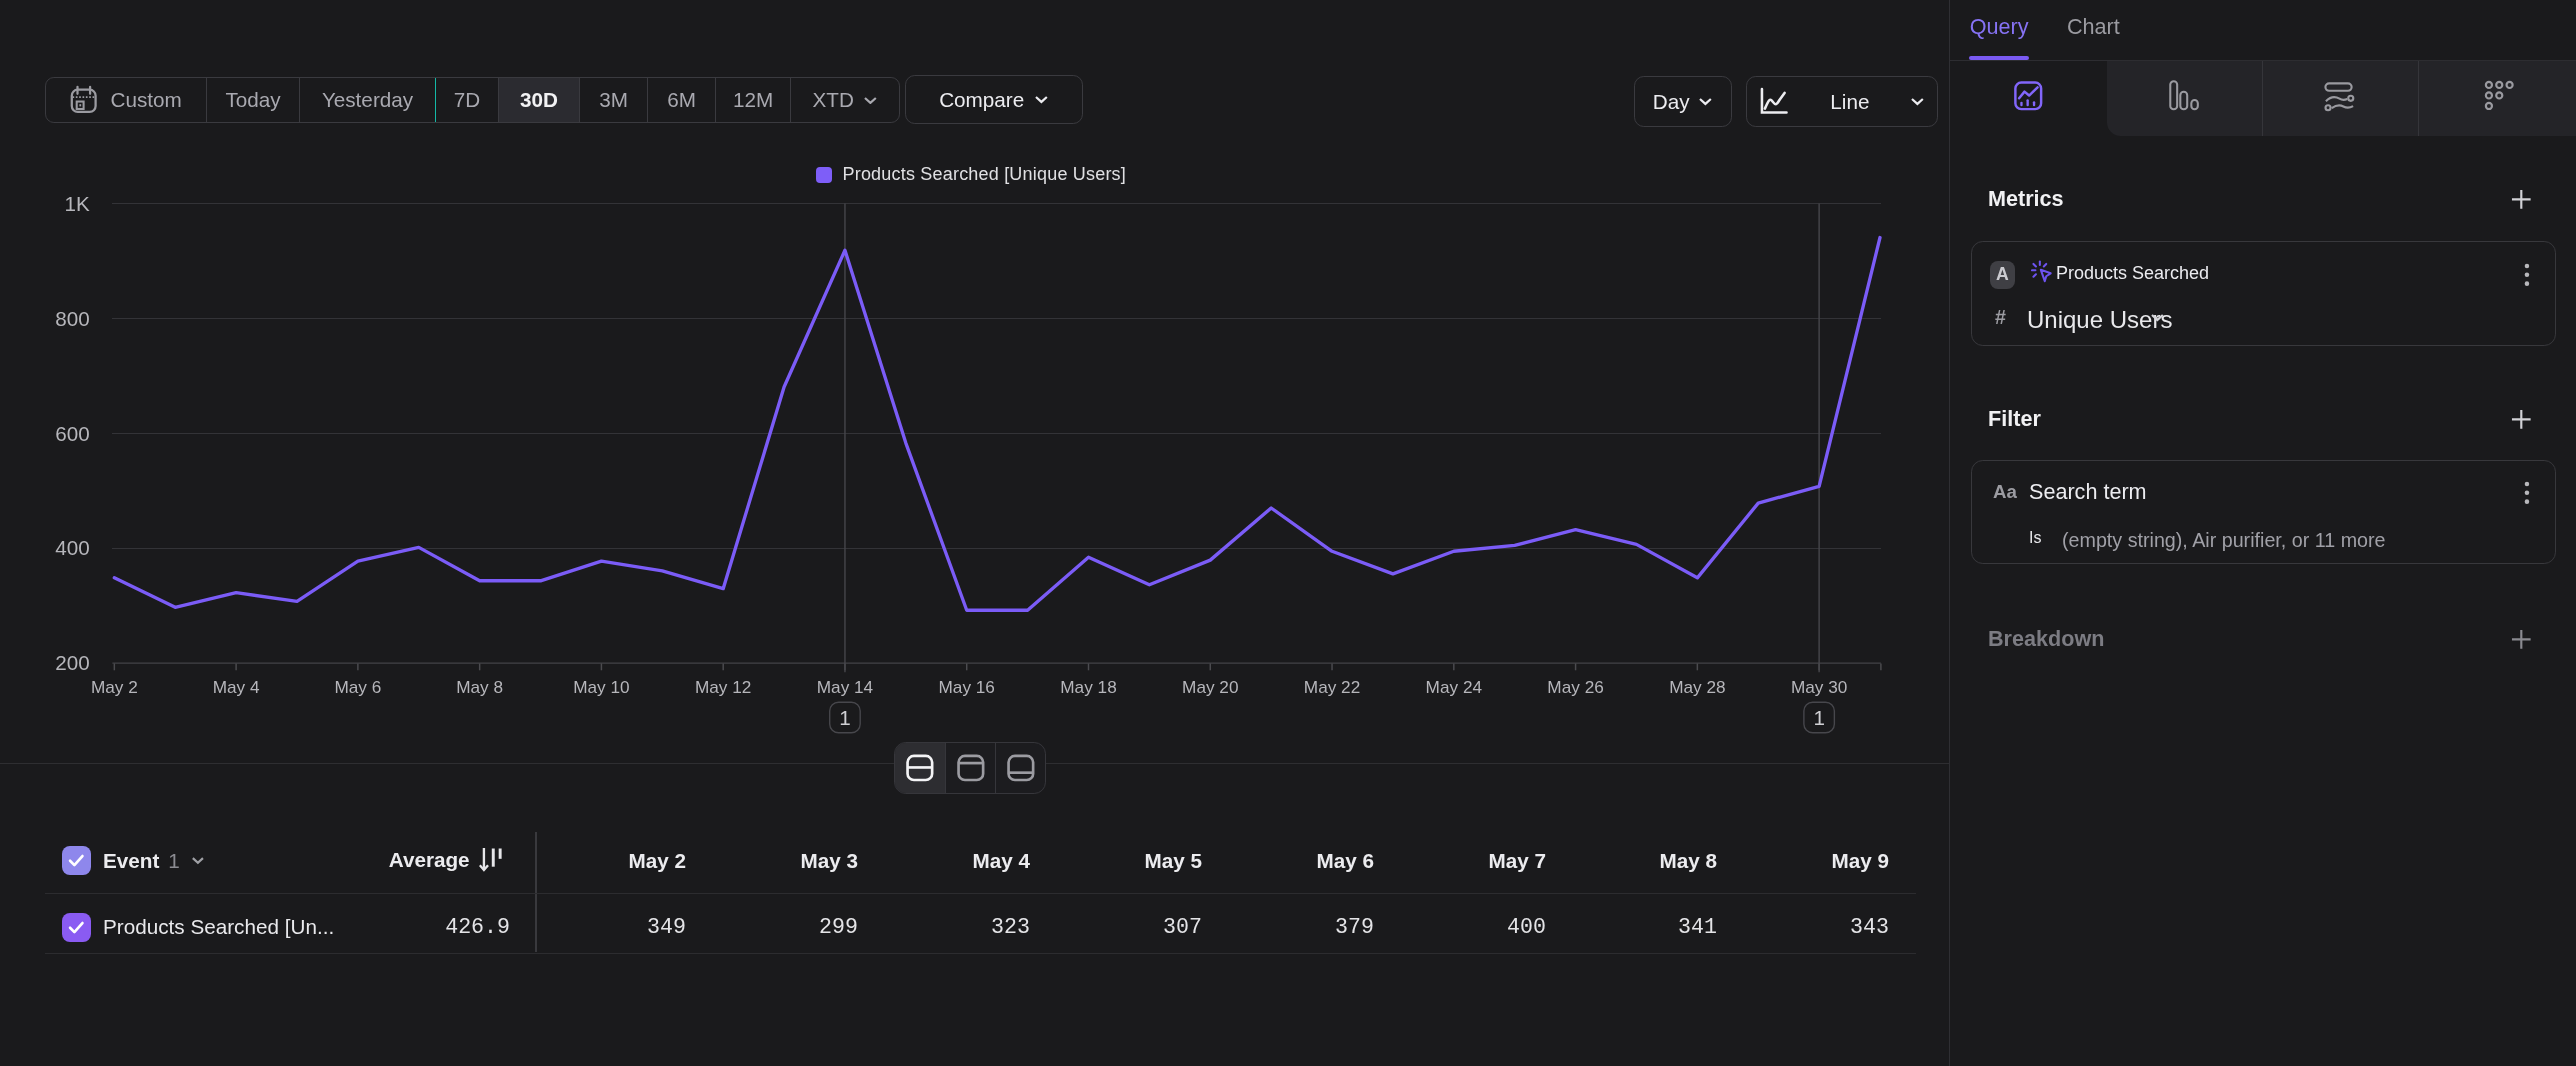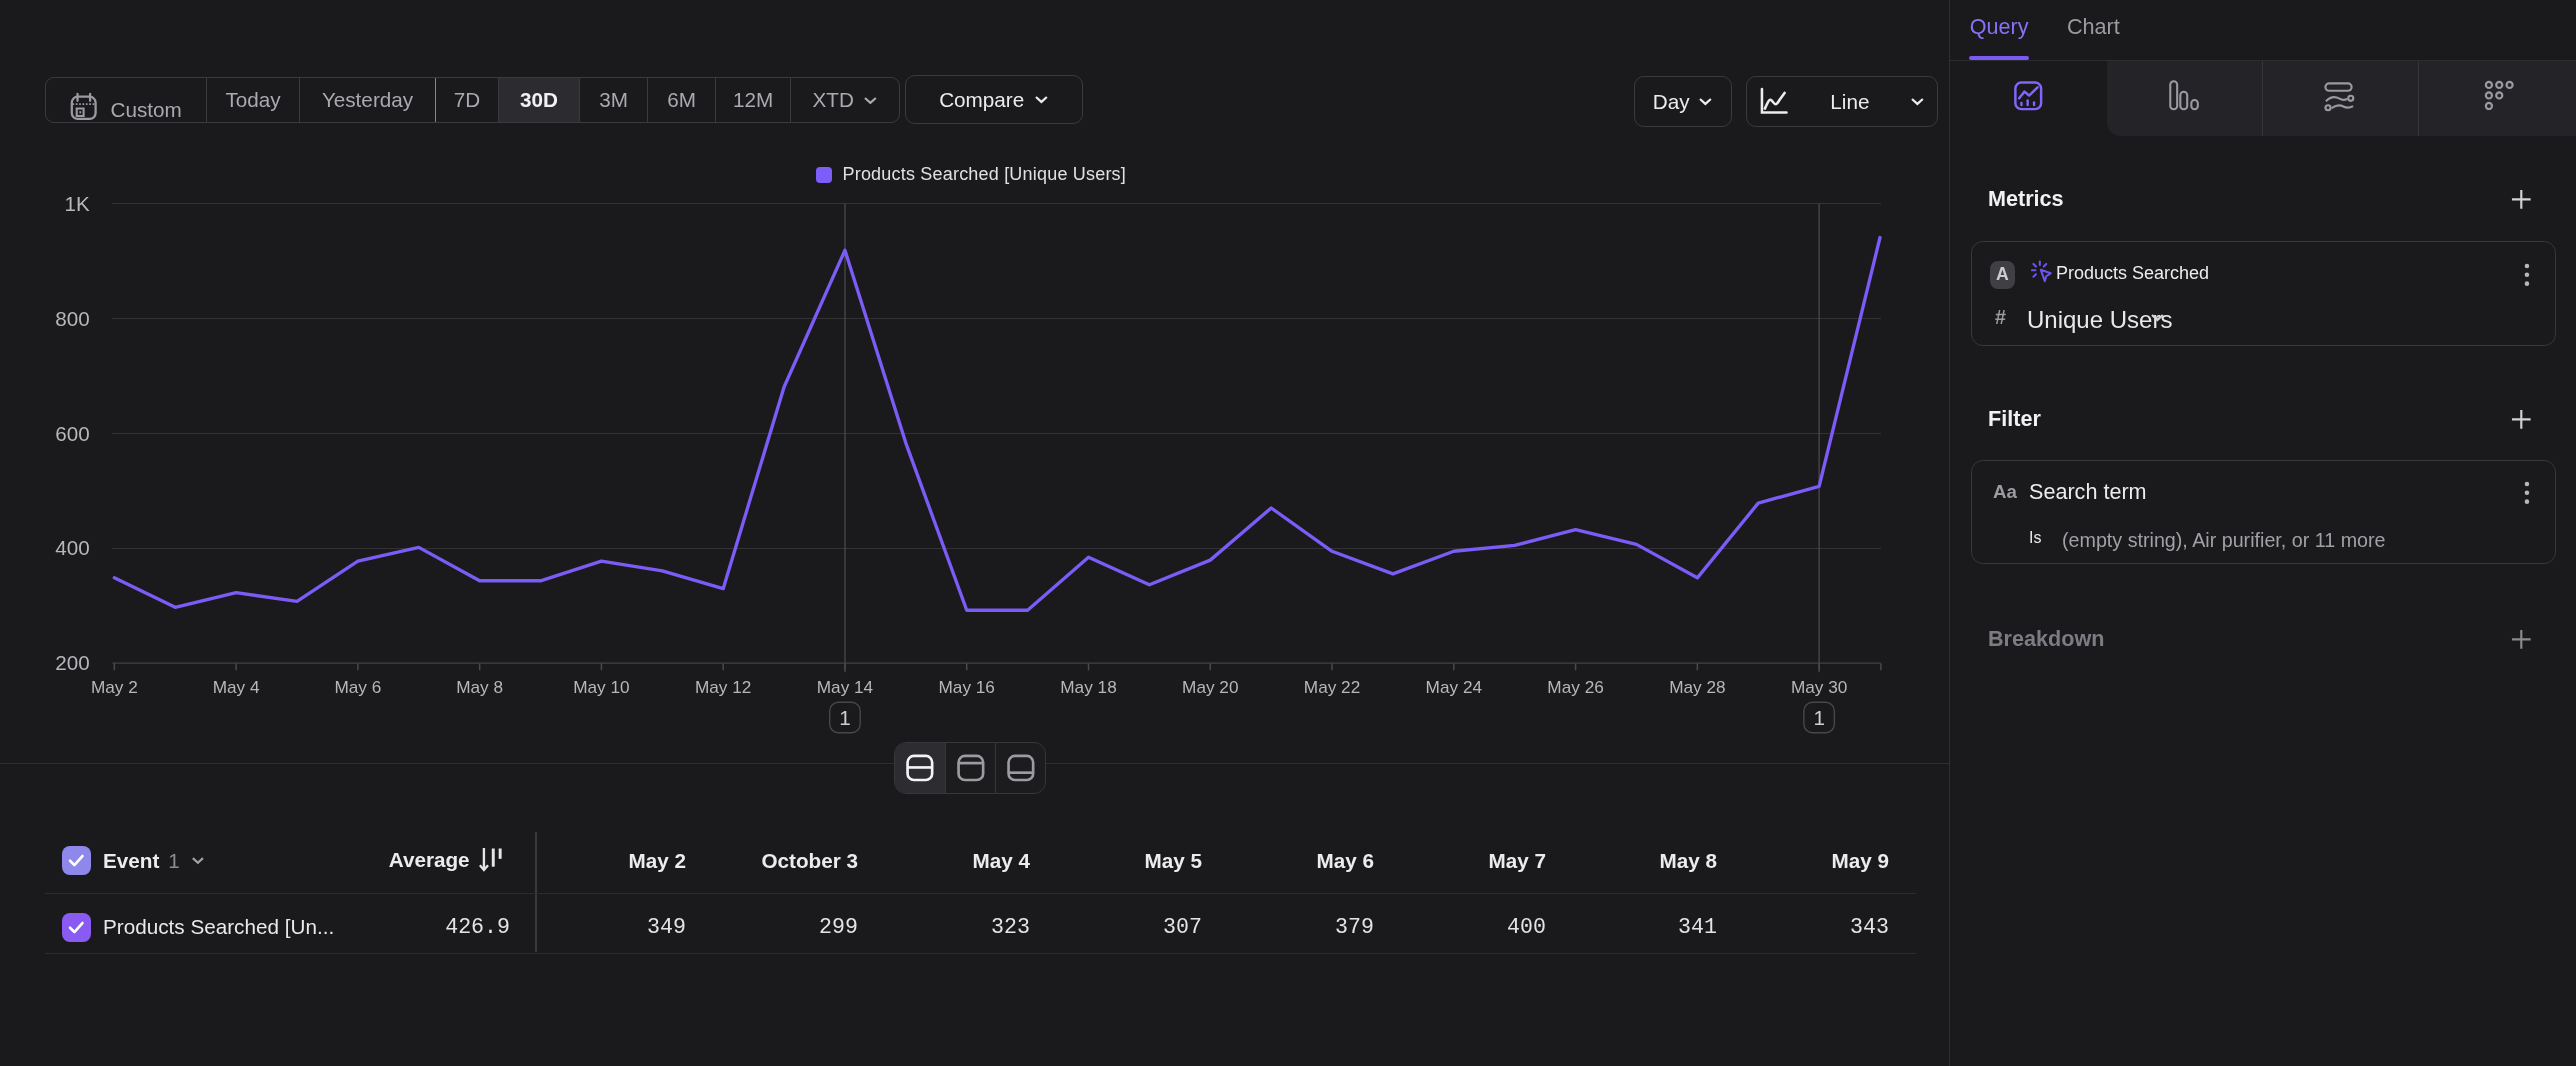"Custom" div.flex { align-items: flex-end -> none }
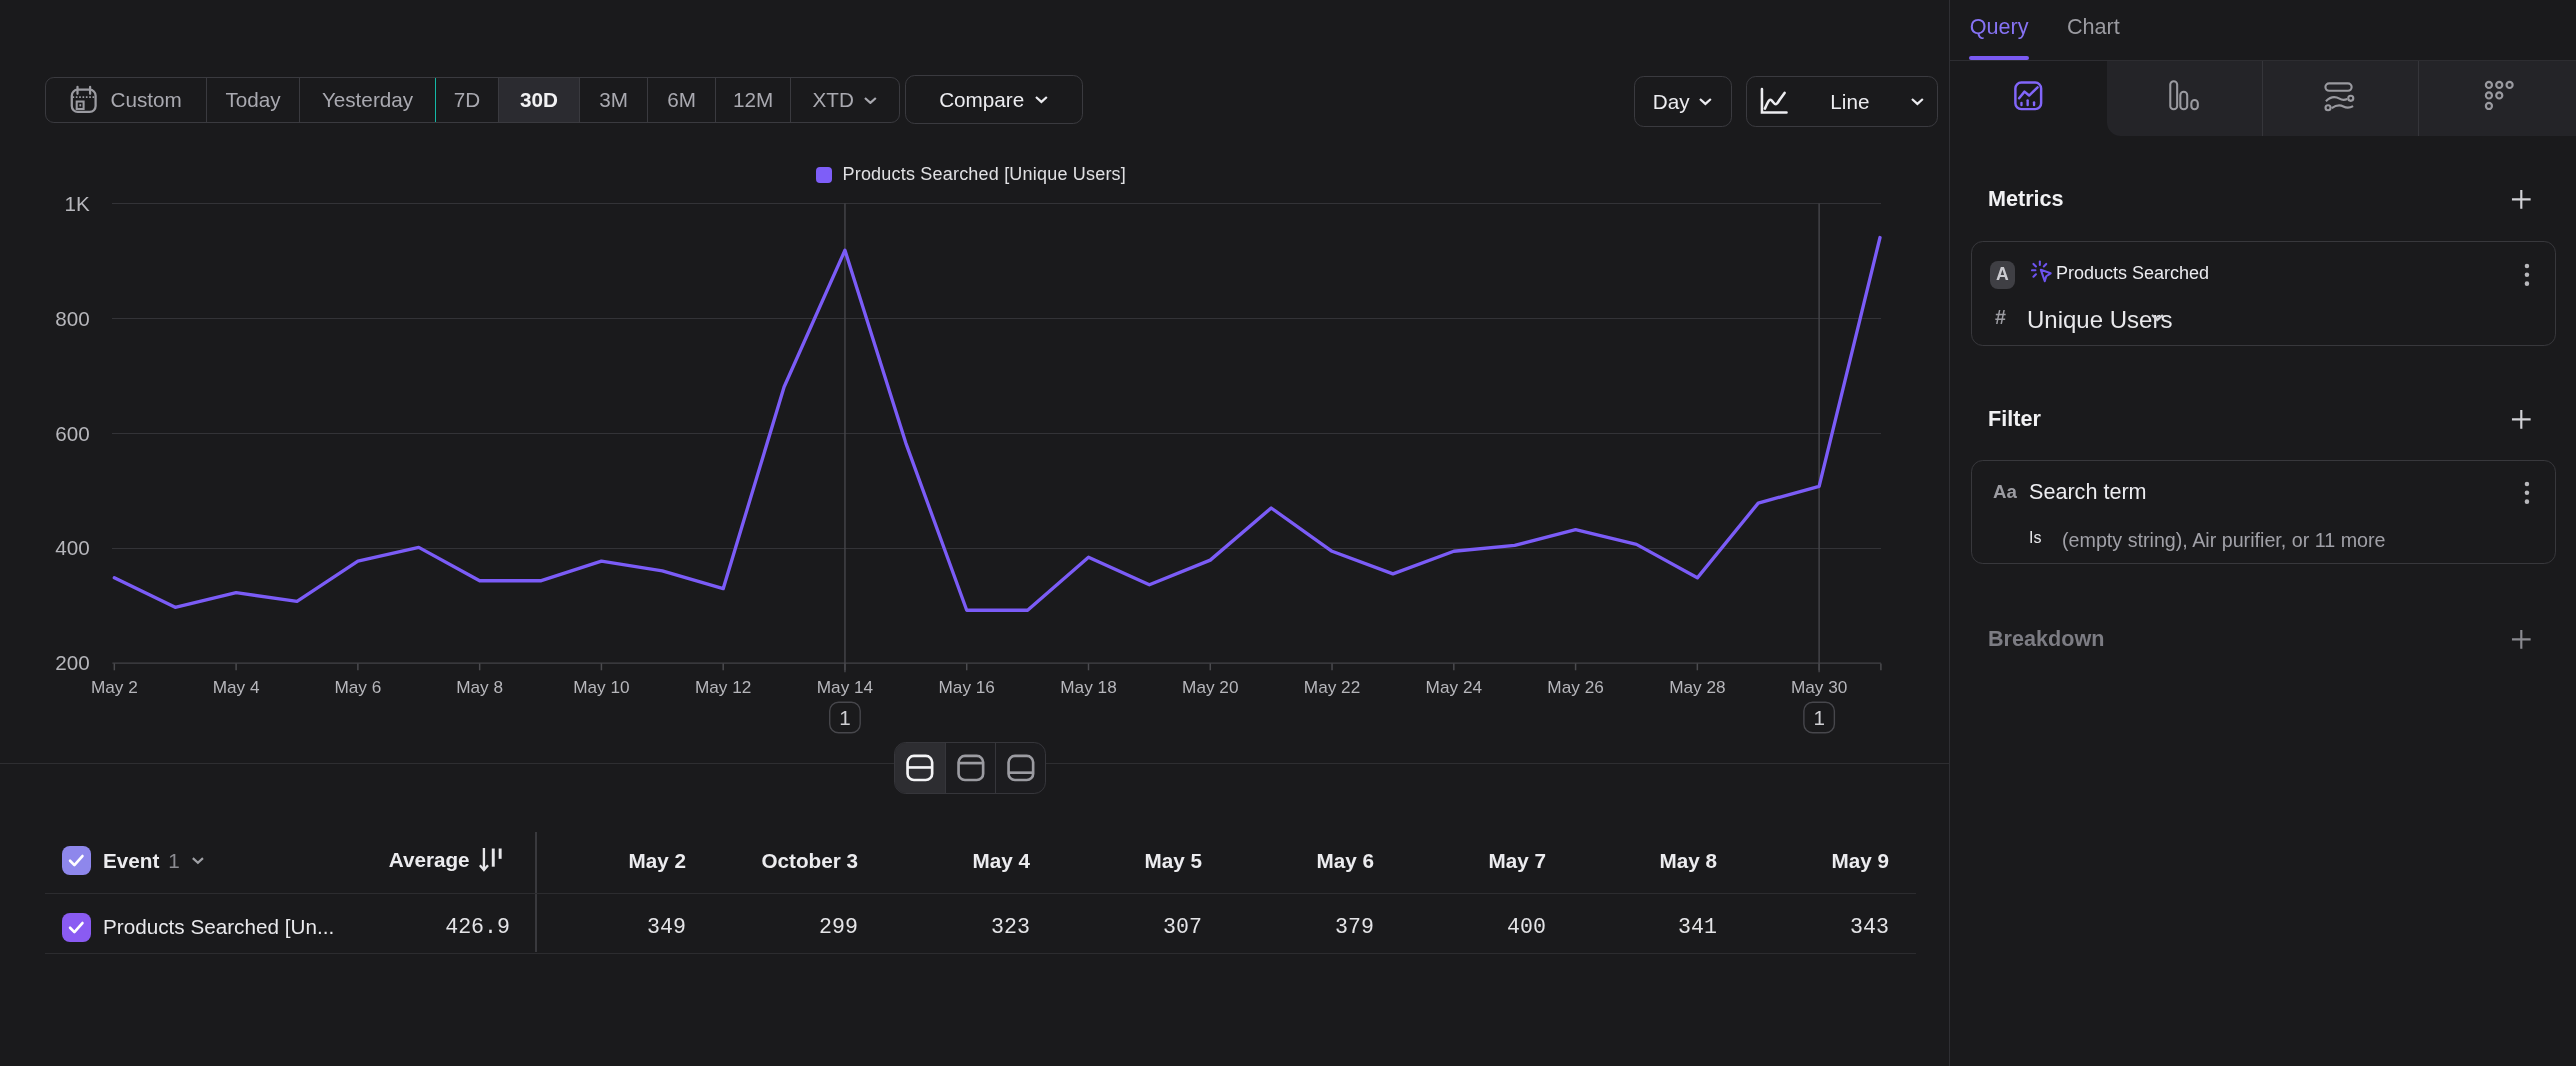"October 3" span.abs { text: October -> May }
